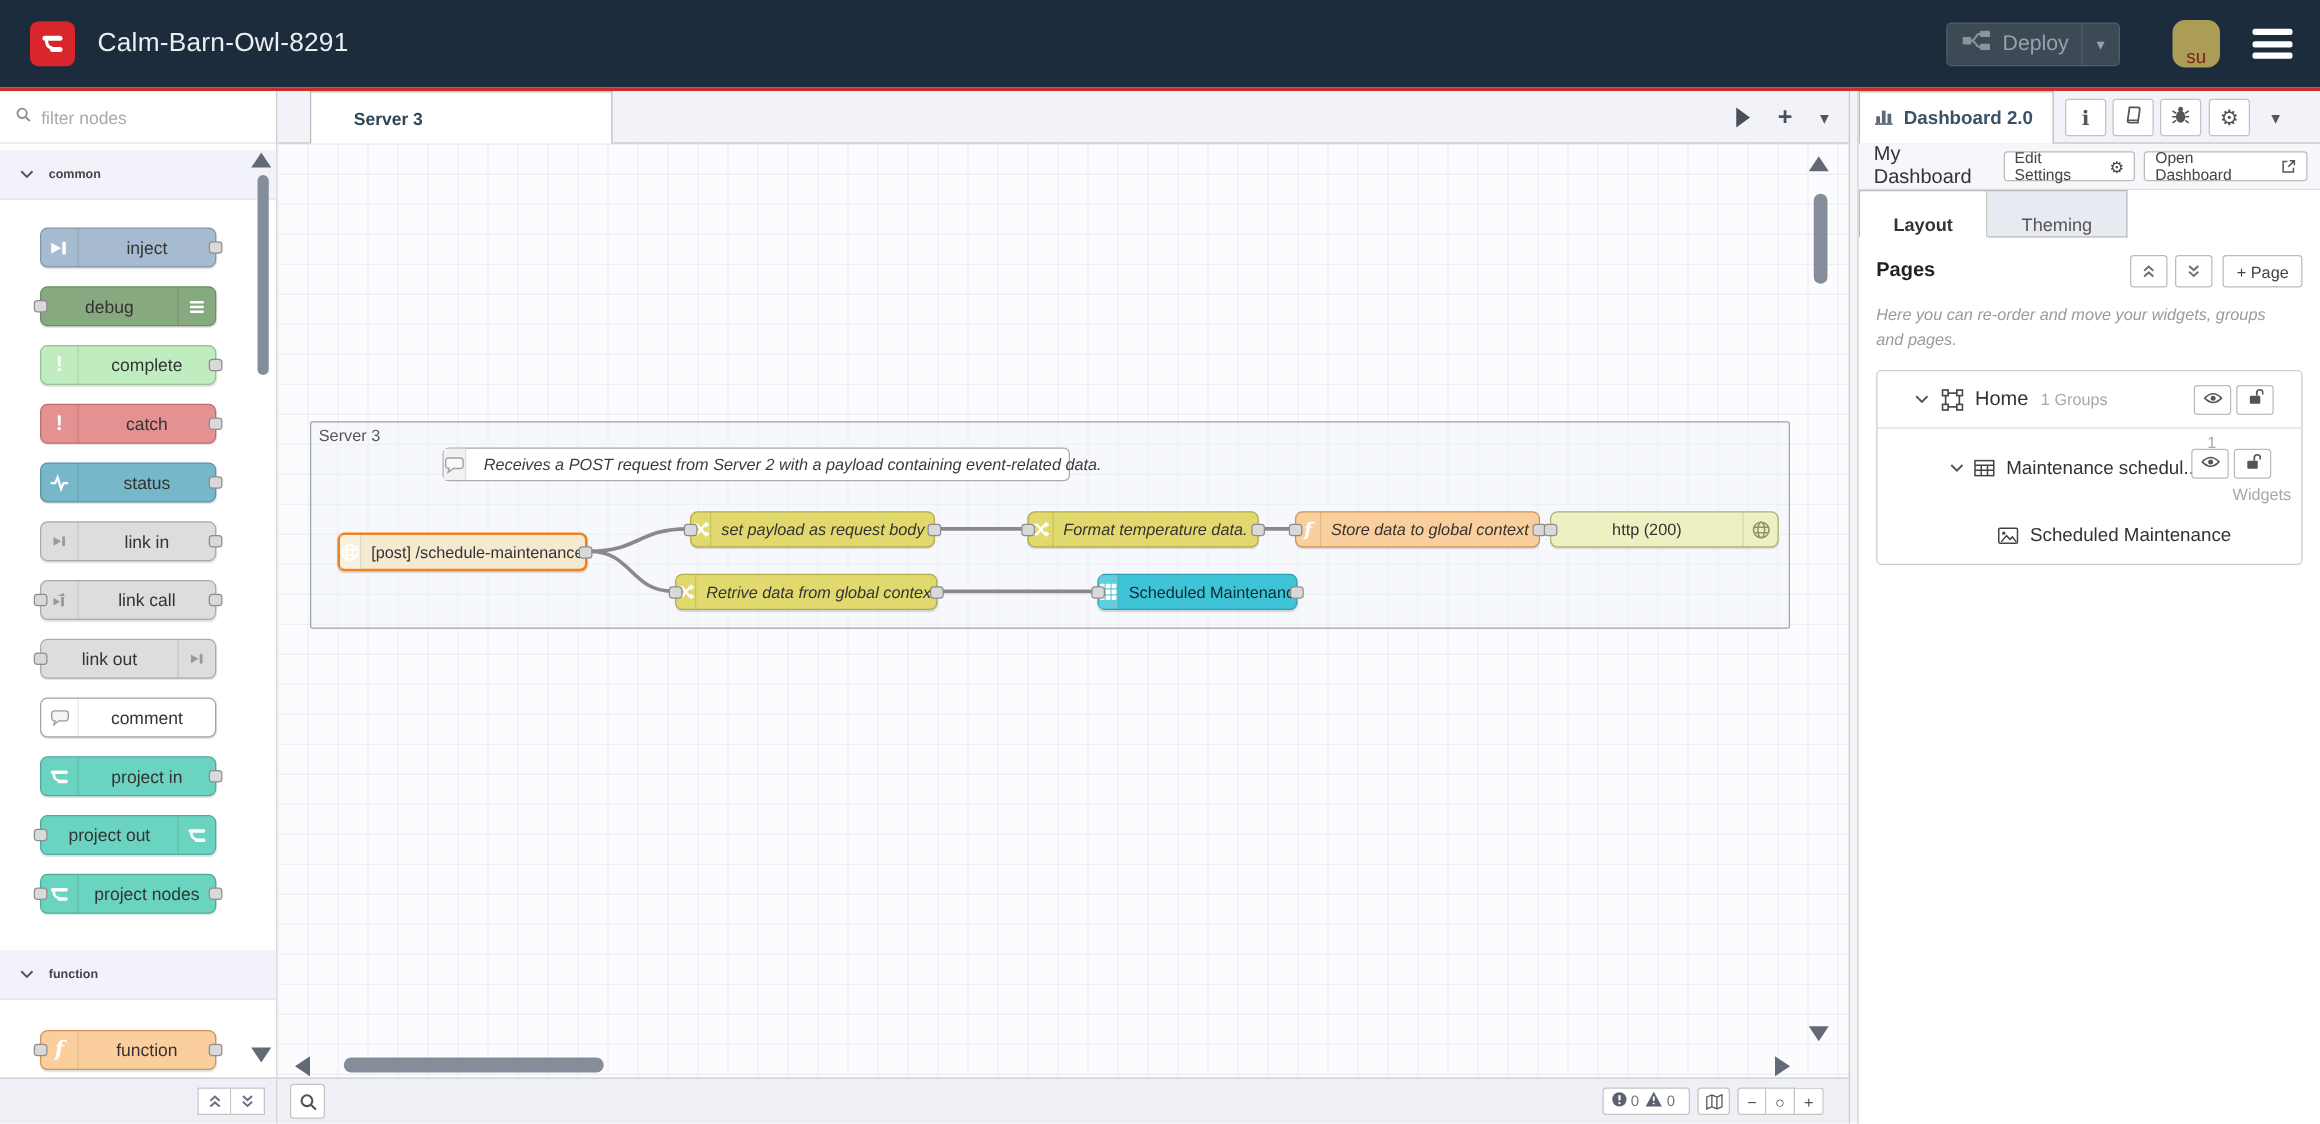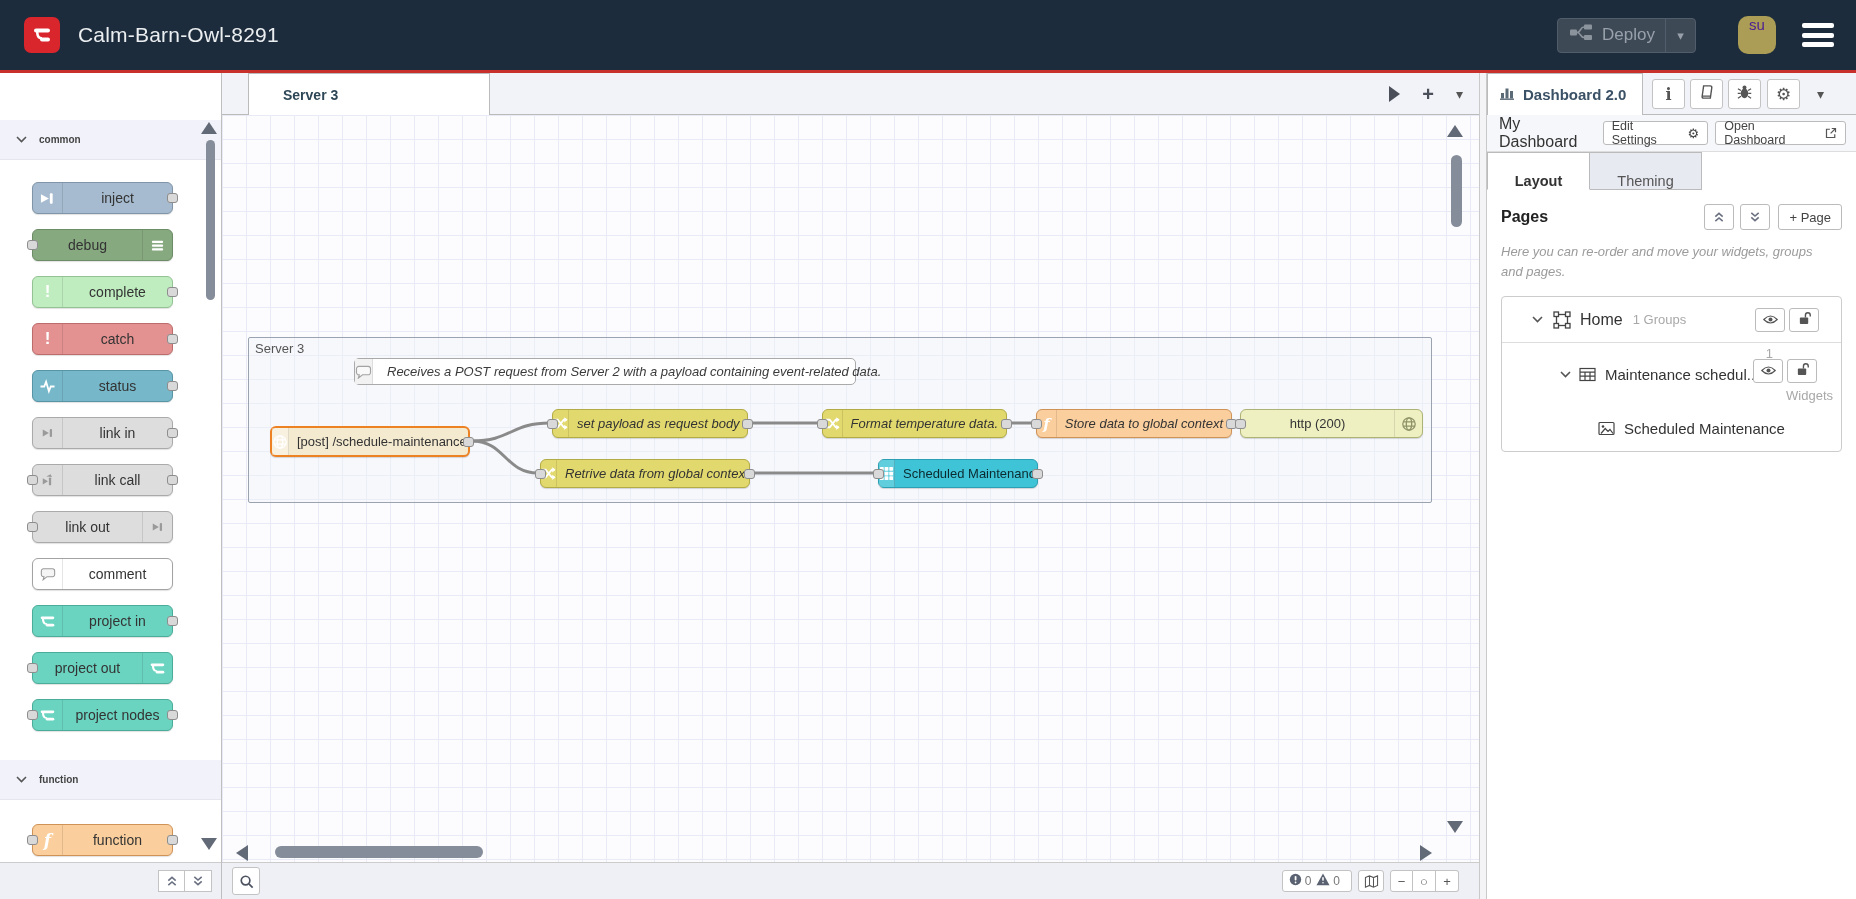"su" .avatar { align-items: flex-start -> flex-end; color: #4c1d95 -> #7f1d1d }
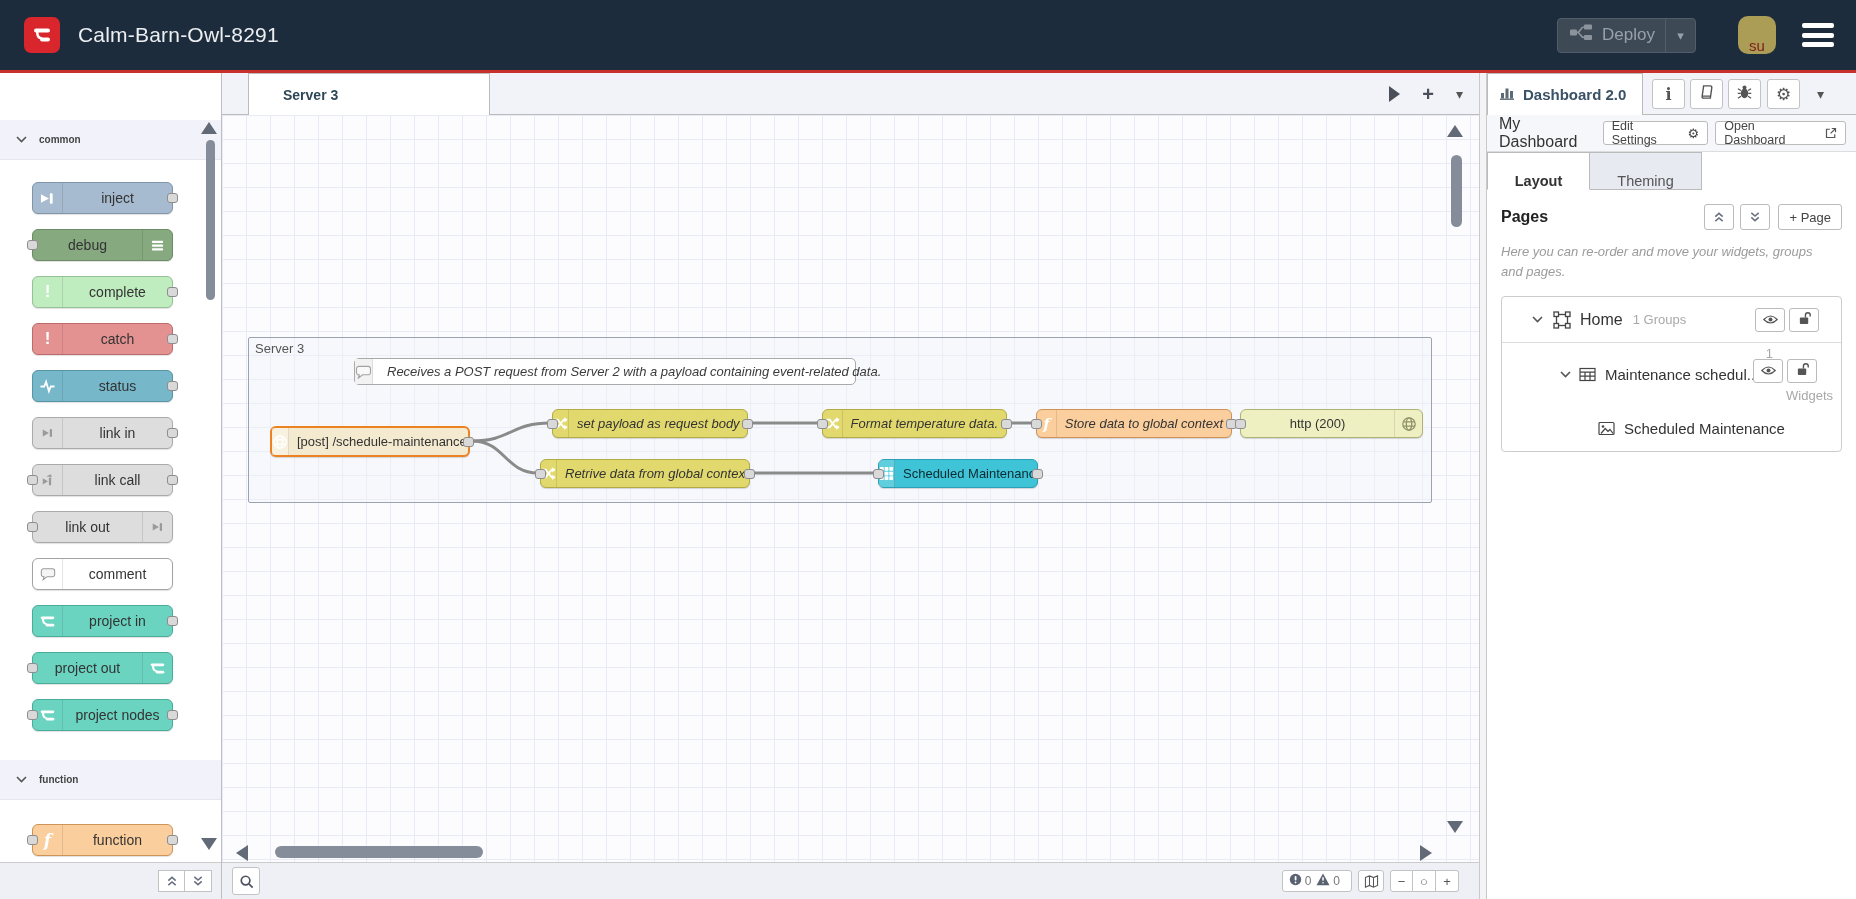"filter nodes" div.p-search { html: none -> <div> <span><svg> <g> <circle></circle> <path></path> </g> </svg></span> <input> </div> }
